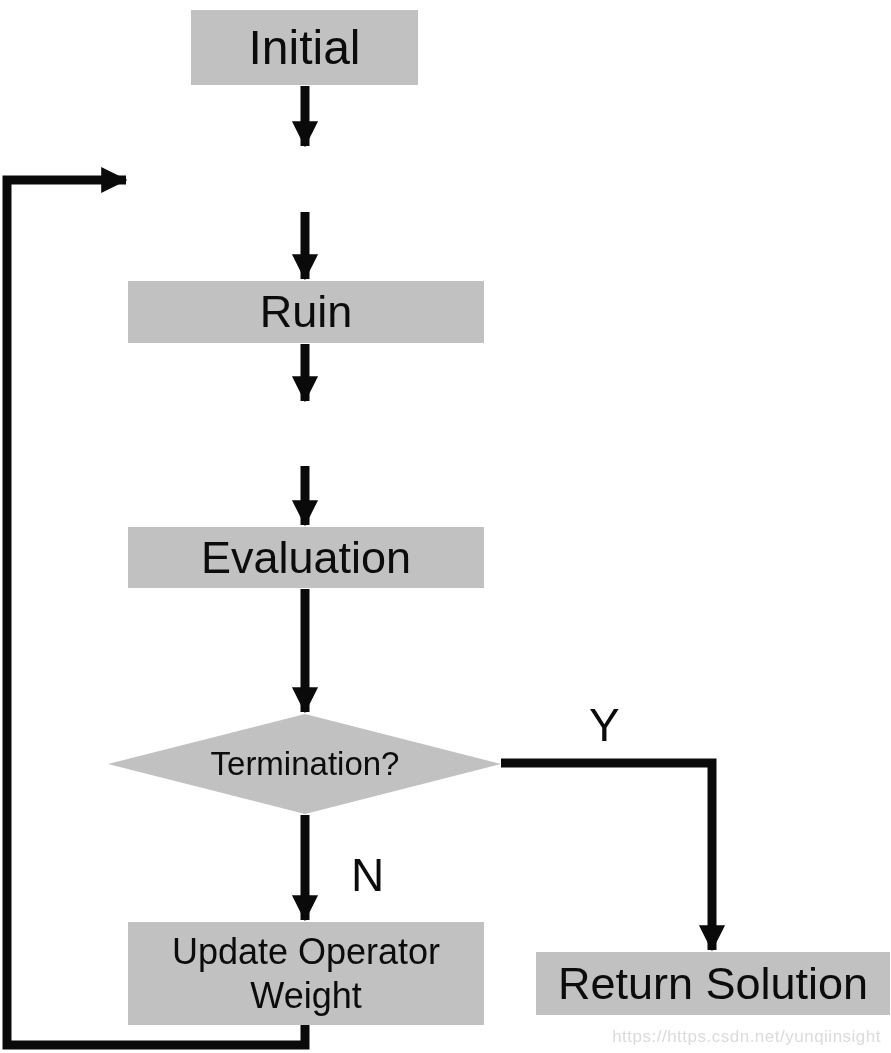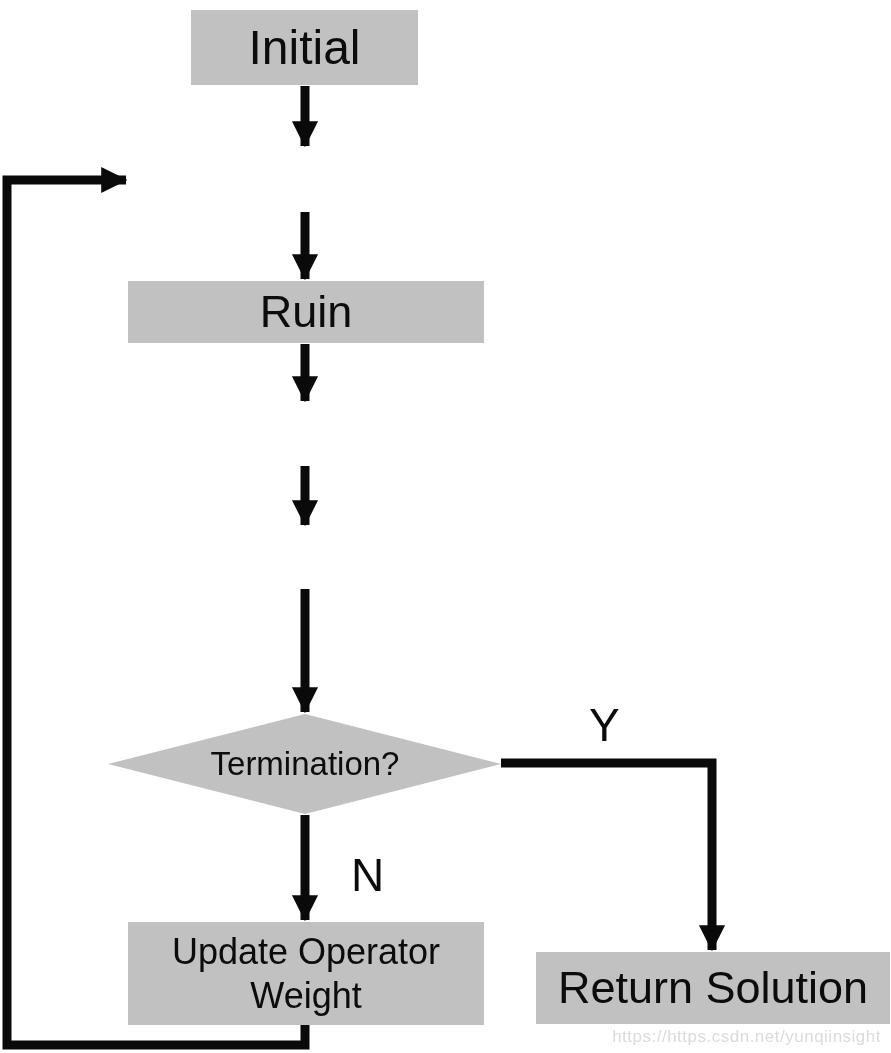"Evaluation" div.node { html: none -> <div> <span>Evaluation</span> </div> }
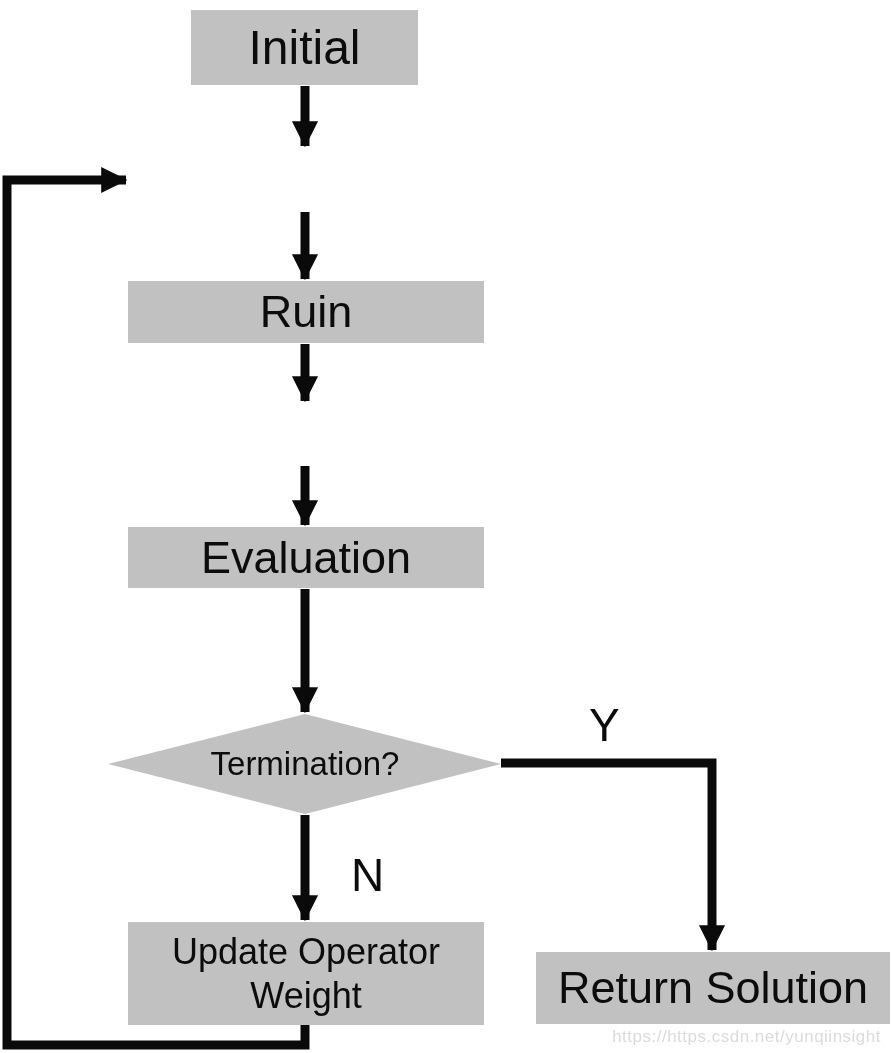"Return Solution" .node-return { height: 72px -> 63px }
